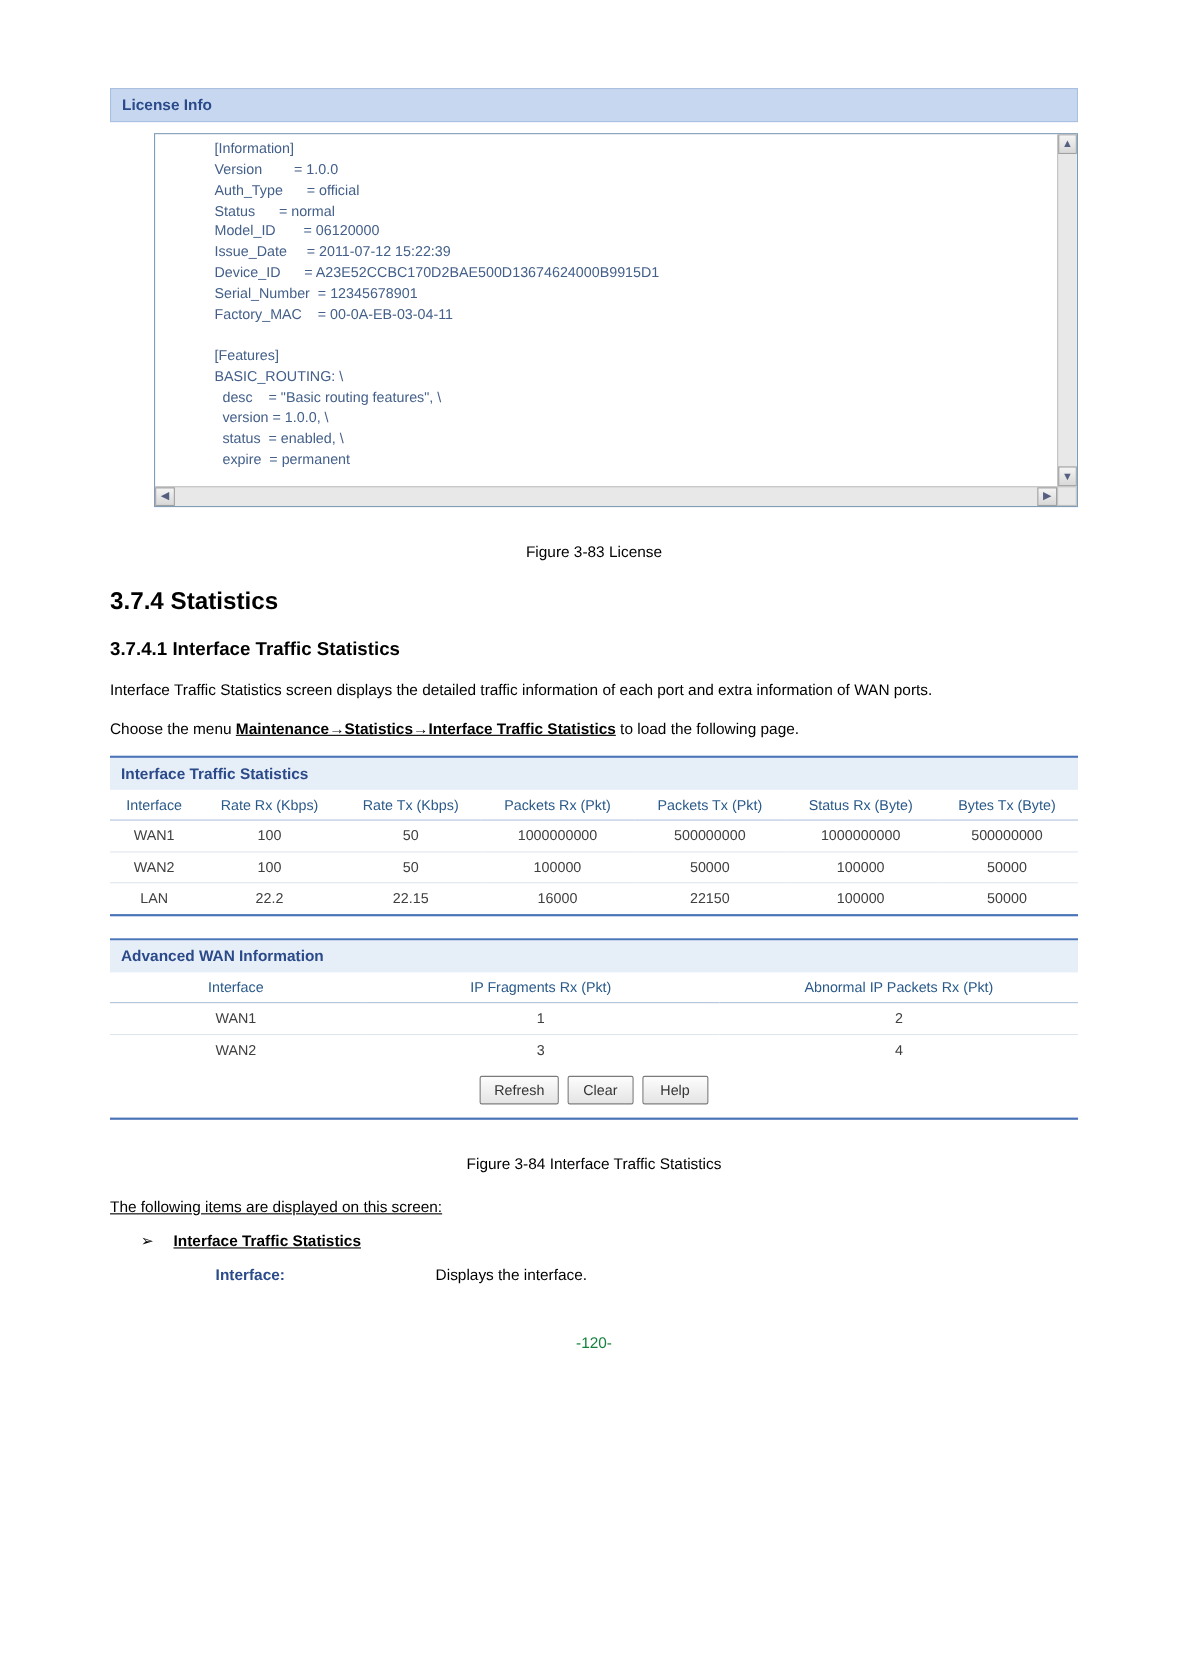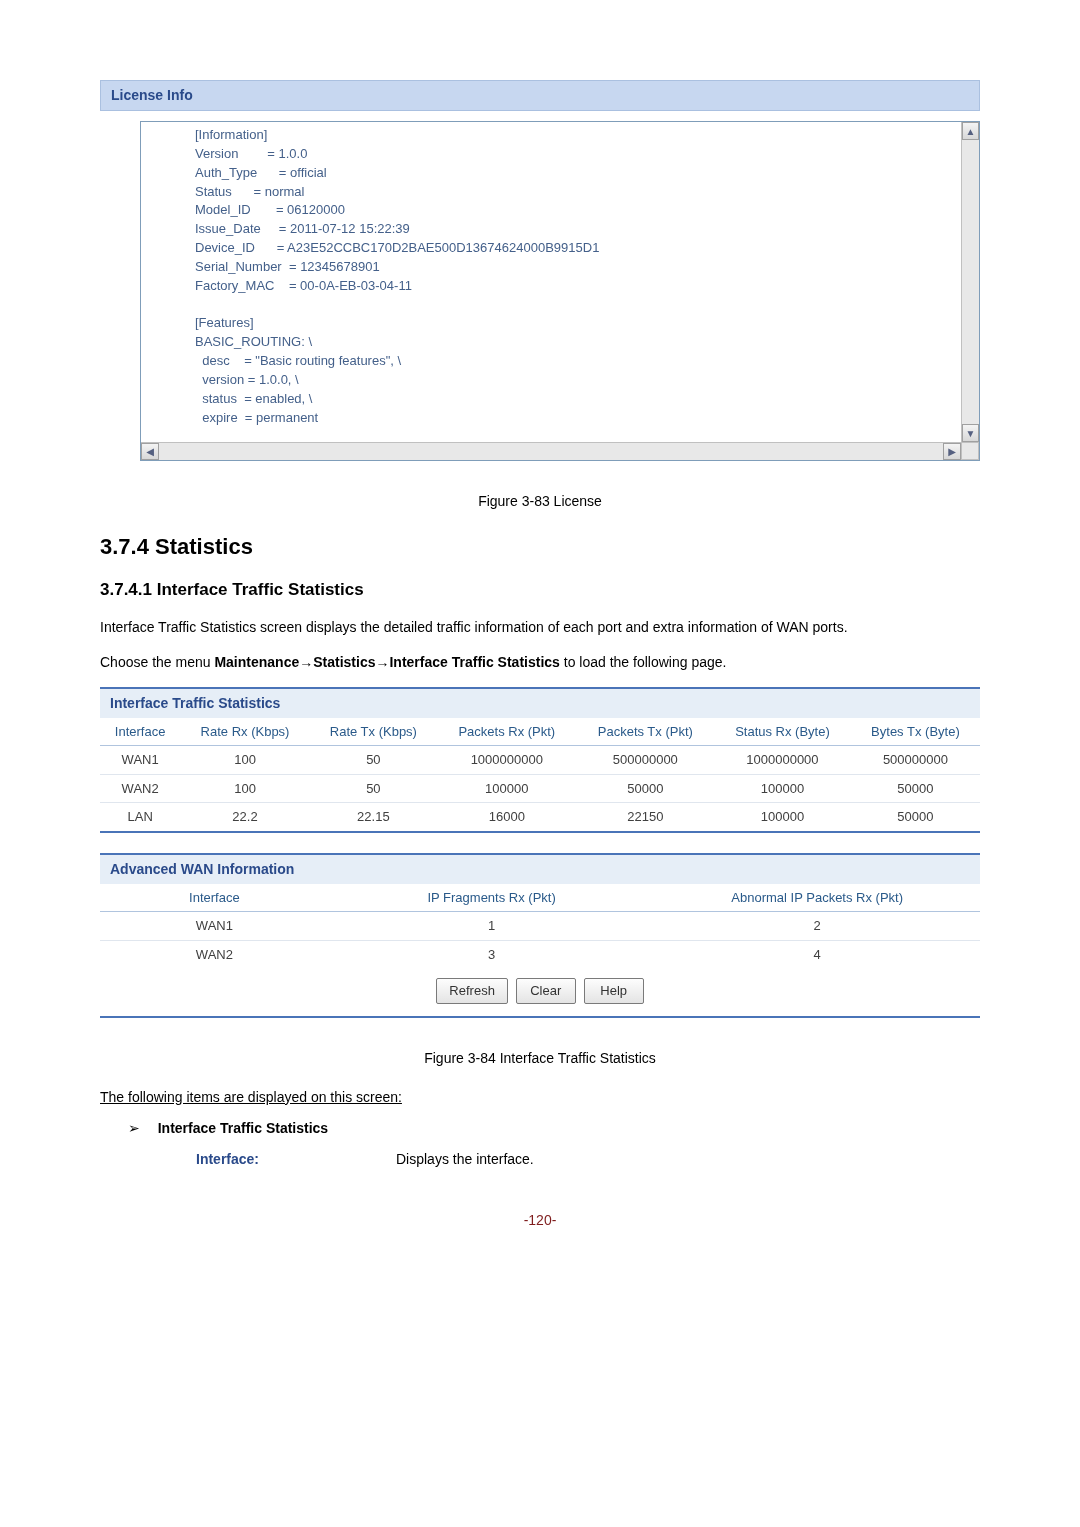"Maintenance→Statistics→Interface Traffic" .bold { text-decoration: none -> underline }
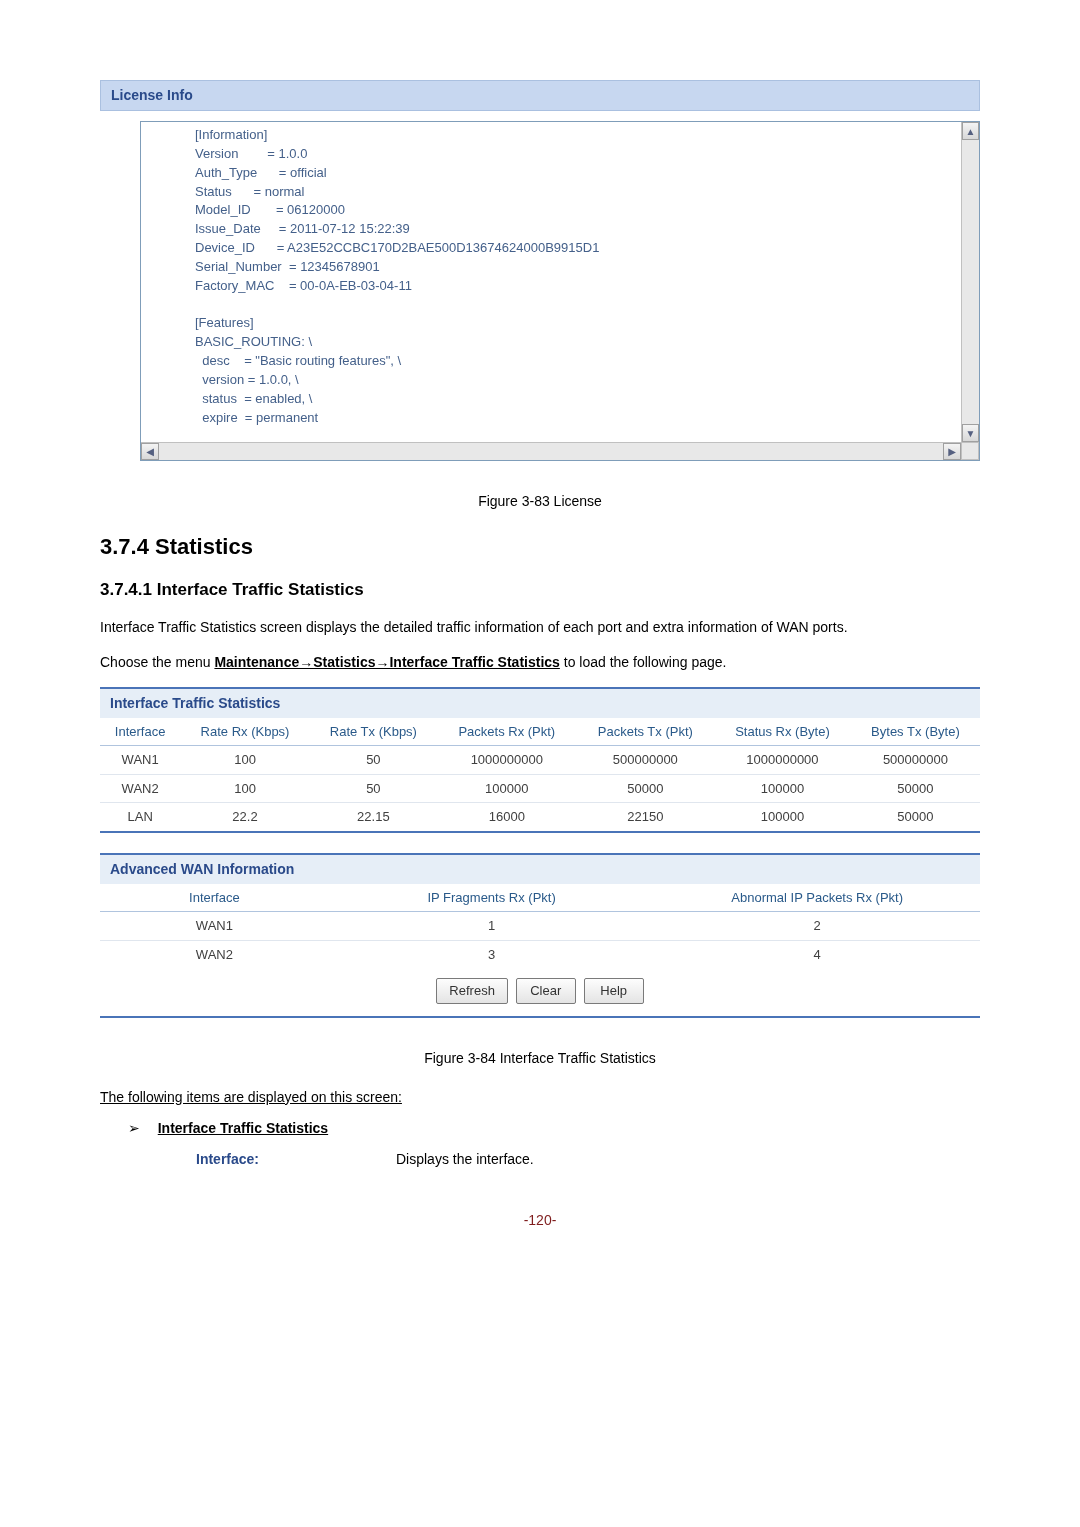"-120-" .page-num { color: #7f1d1d -> #15803d }
